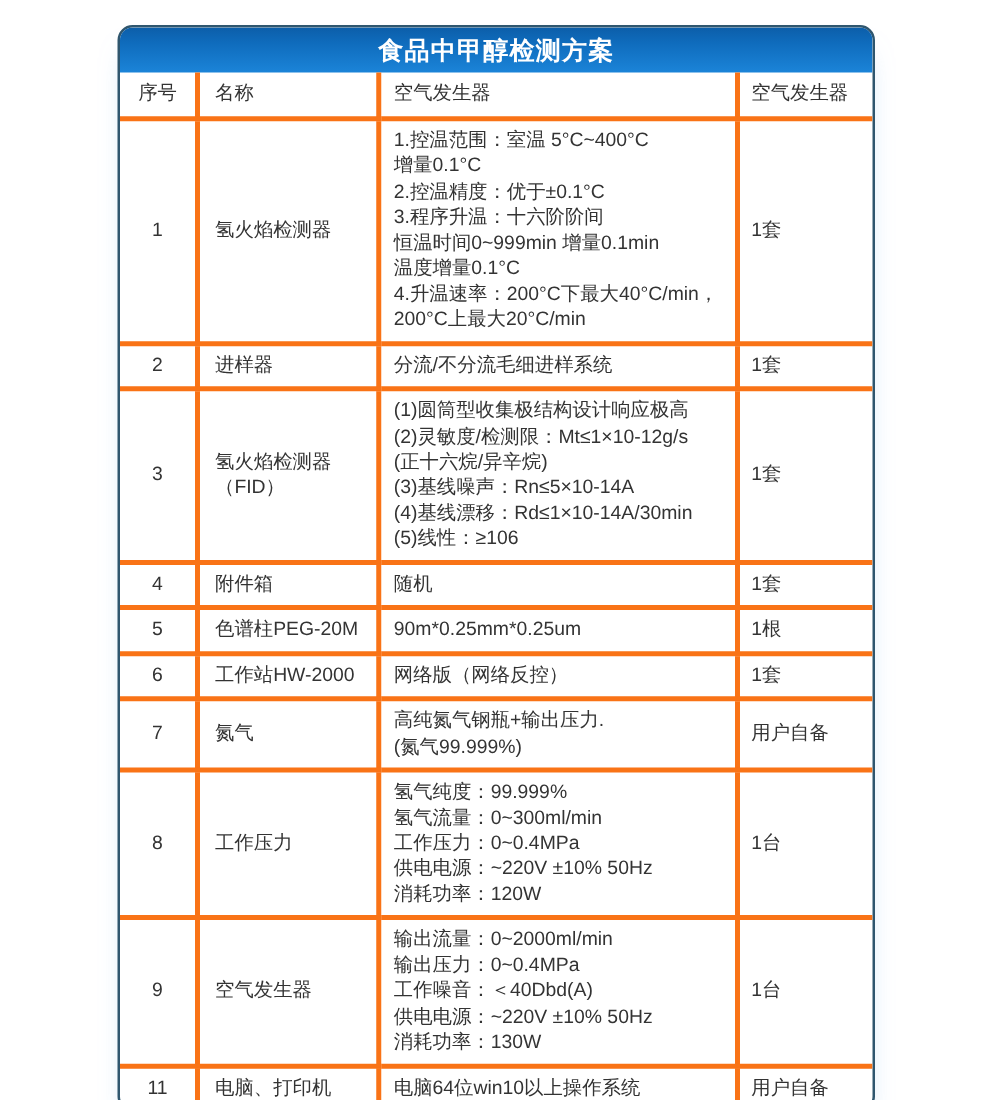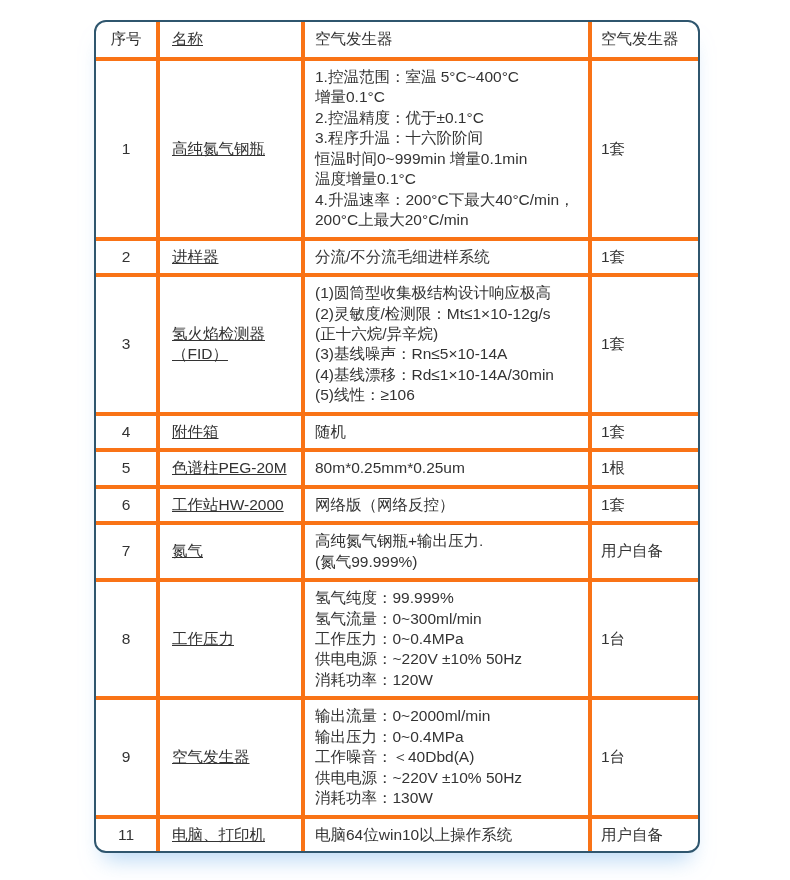"食品中甲醇检测方案" div.banner { html: none -> <div> <span>食品中甲醇检测方案</span> </div> }
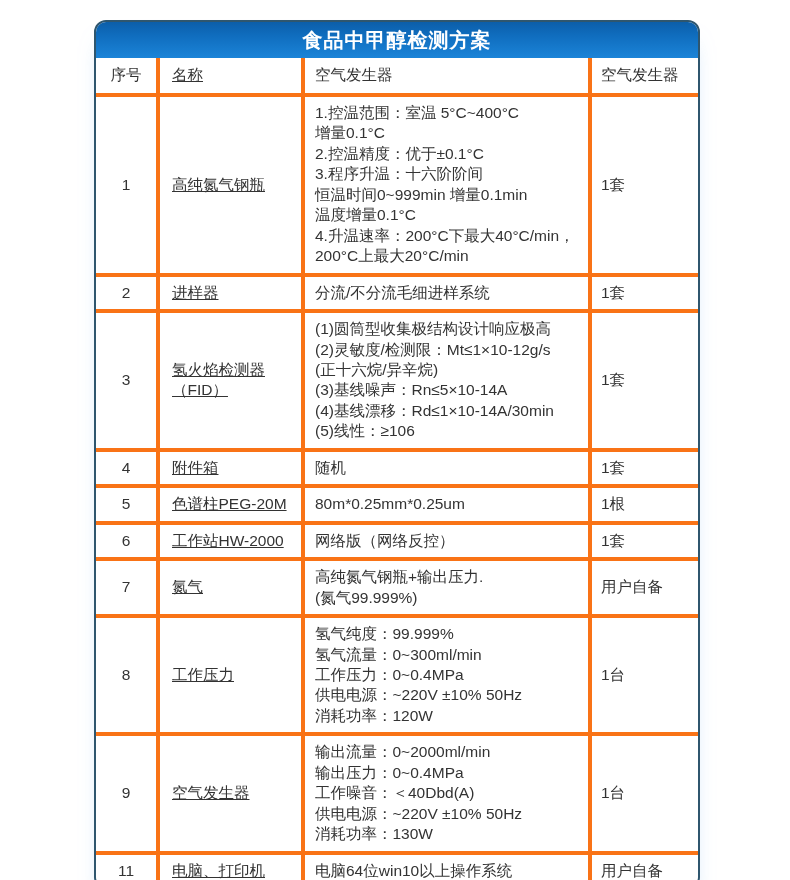"名称" .c-name { text-decoration: underline -> none }
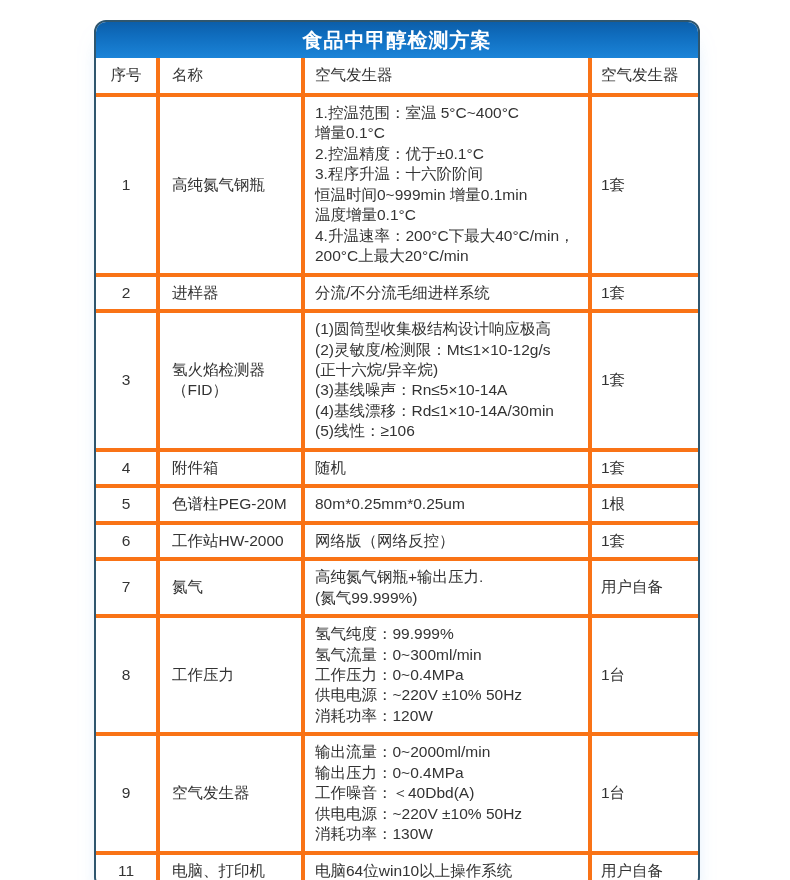"高纯氮气钢瓶" td.c-name { text: 高纯氮气钢瓶 -> 氢火焰检测器 }
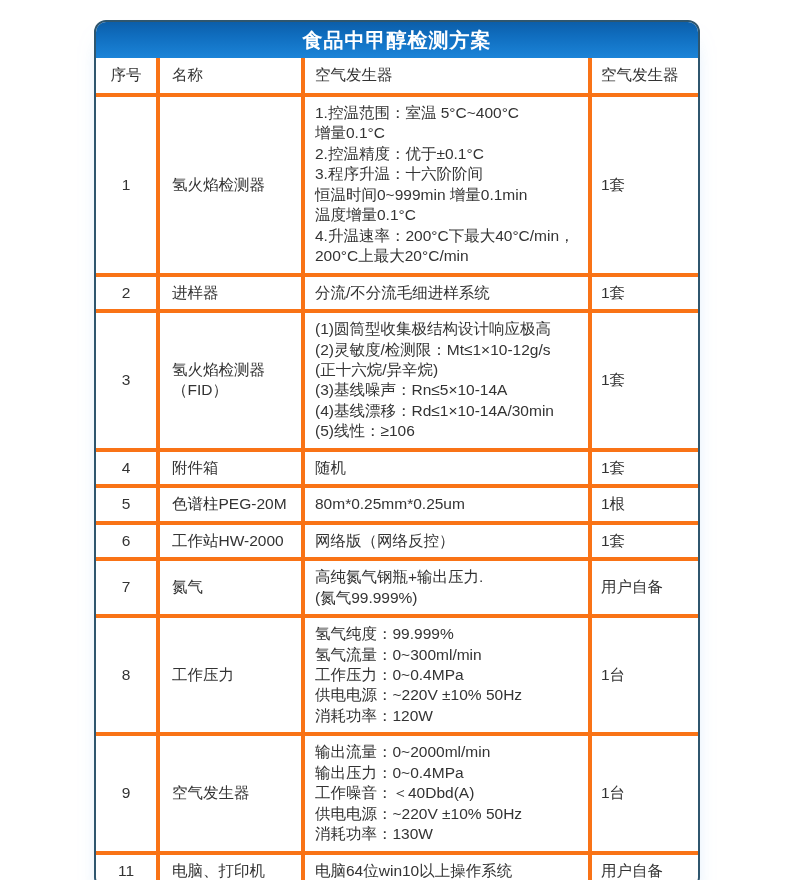"80m*0.25mm*0.25um" td.c-spec { text: 80m -> 90m }
